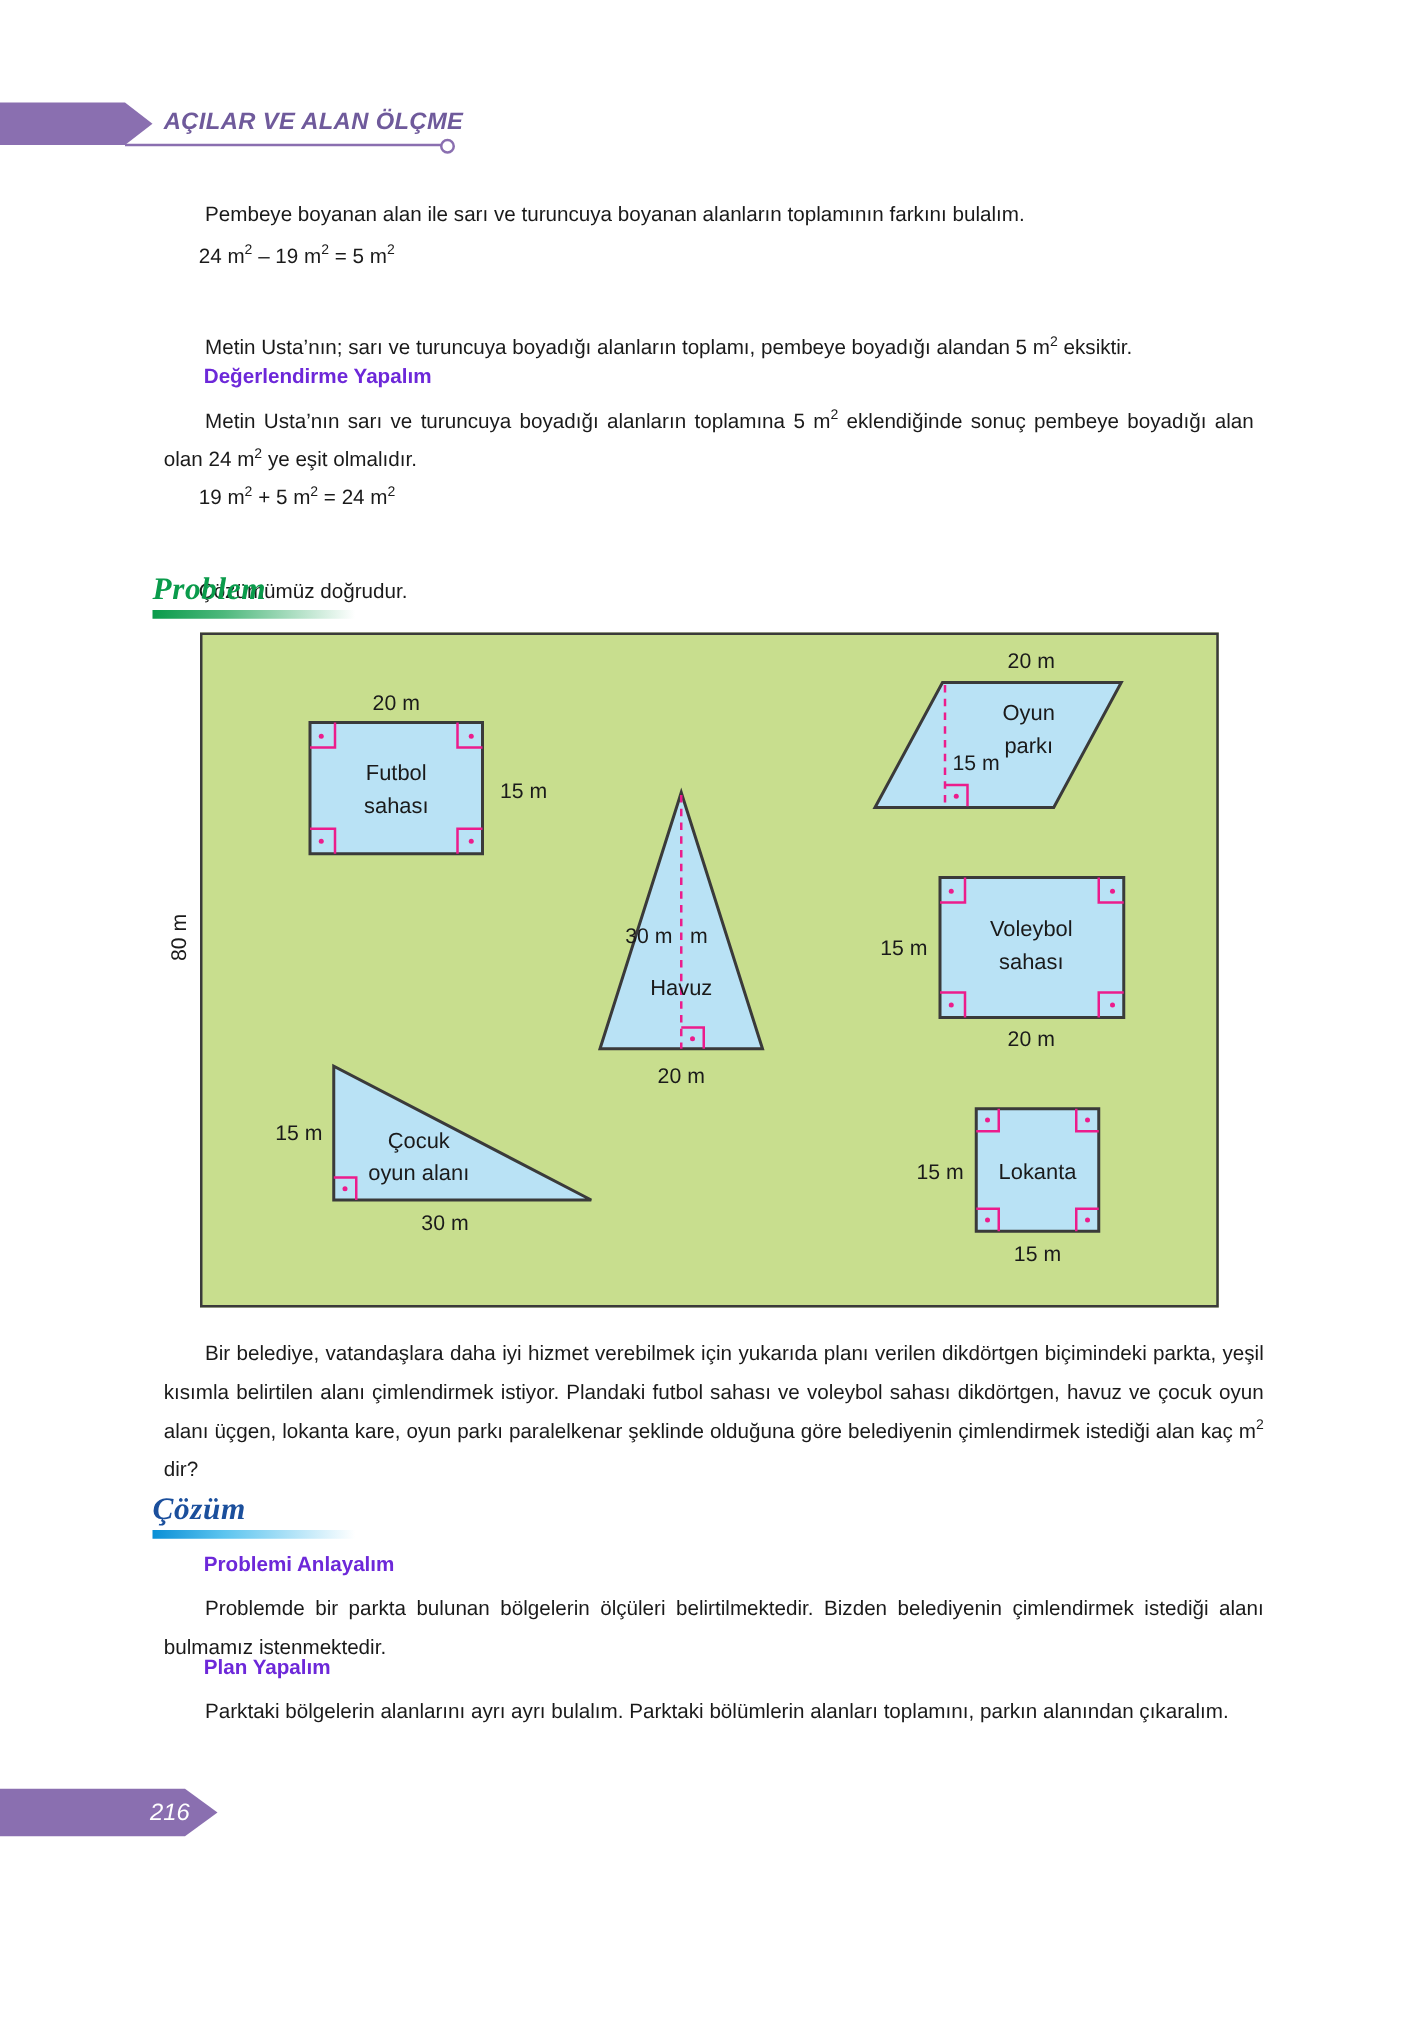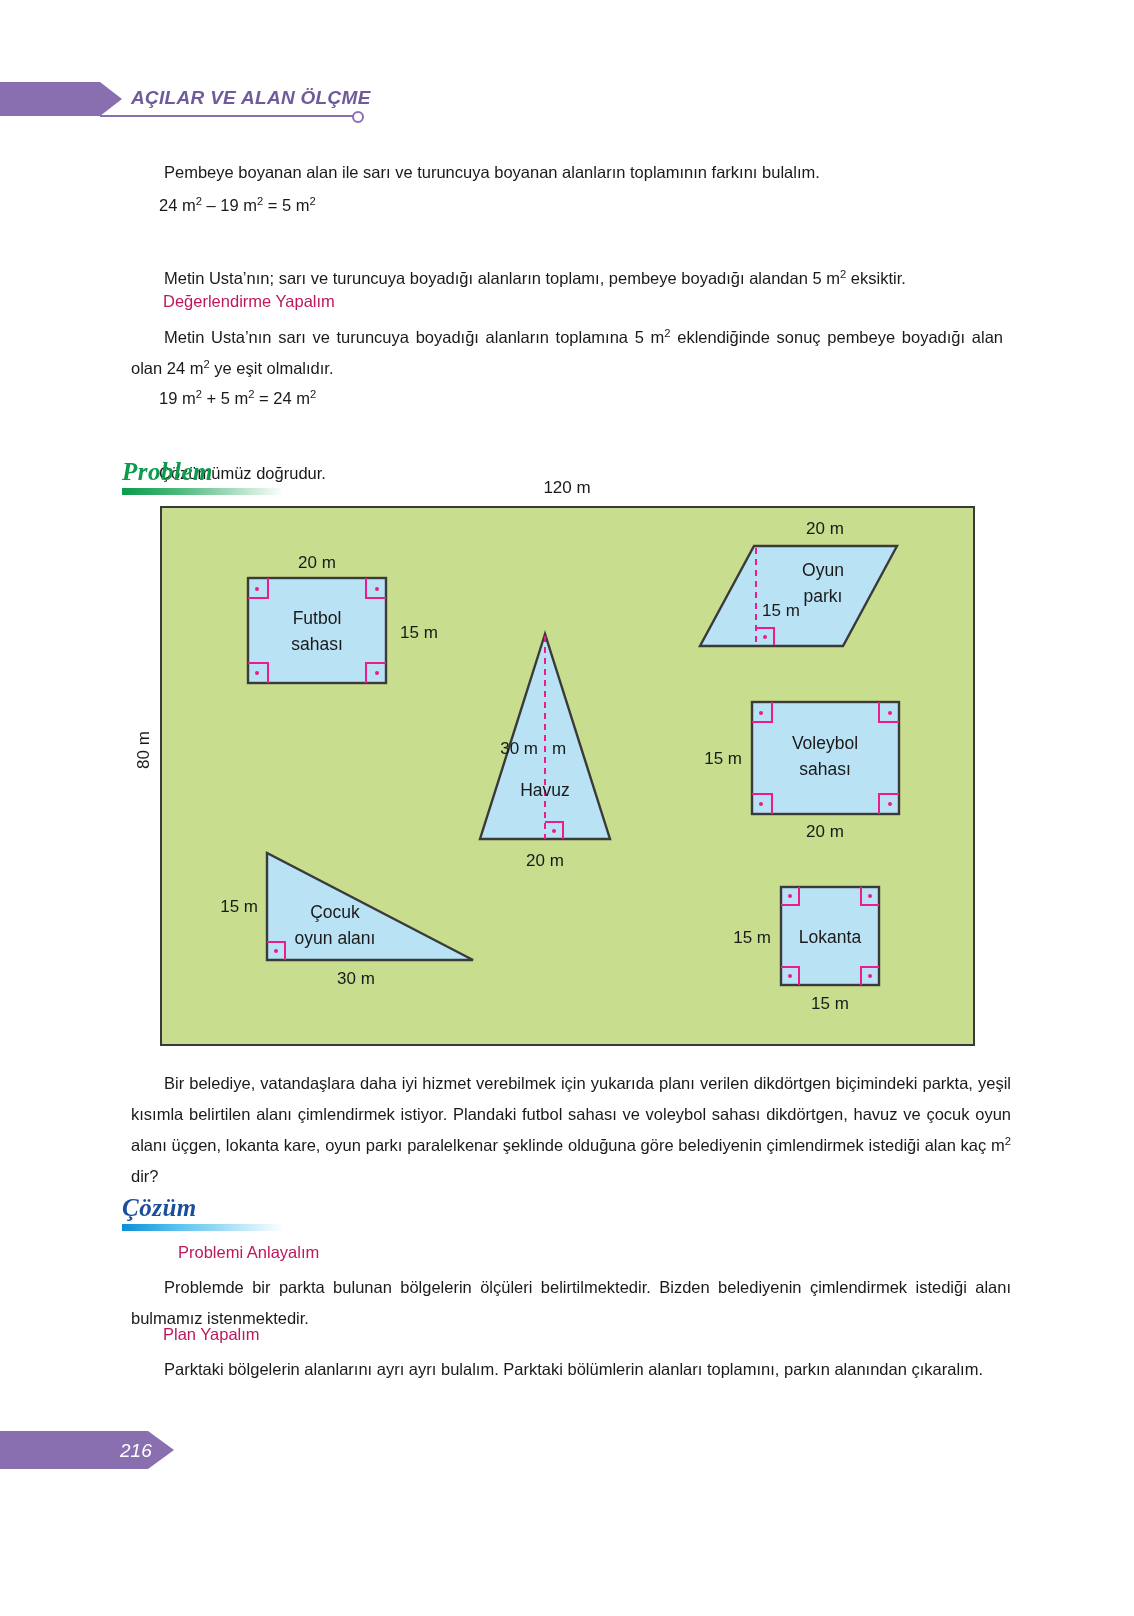"Değerlendirme Yapalım" .pinkhead { color: #be185d -> #6d28d9; font-weight: normal -> bold }
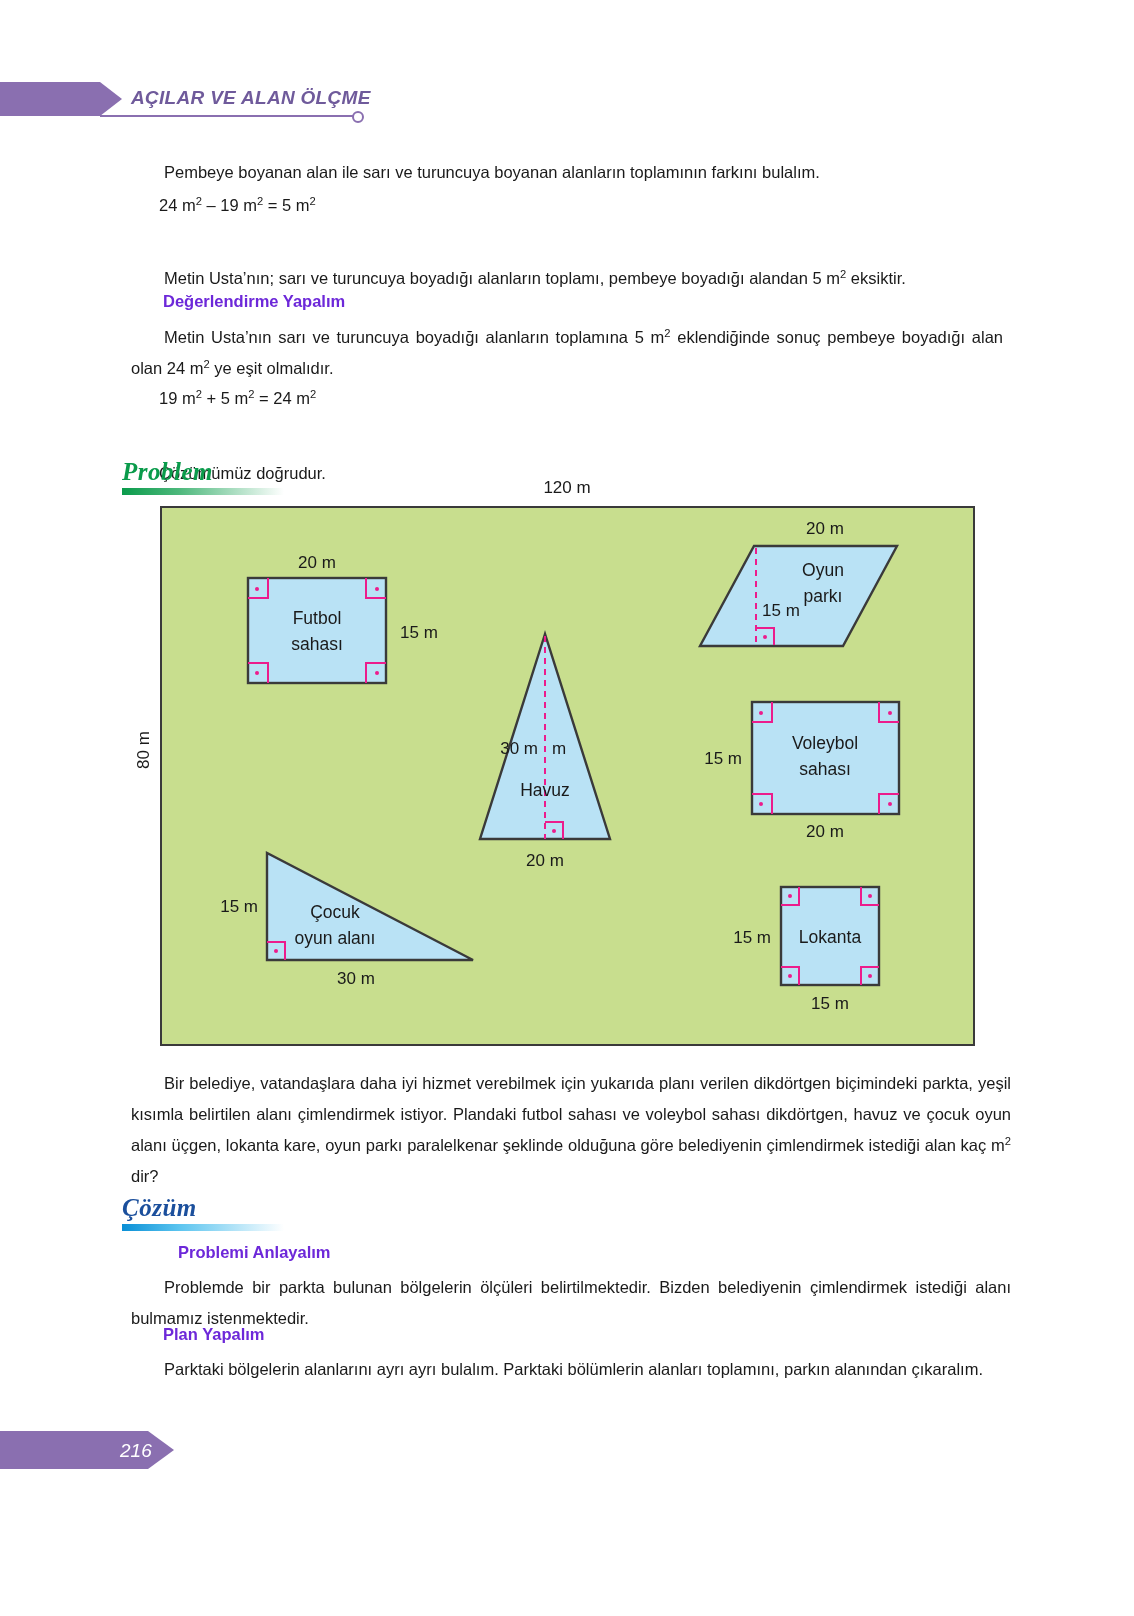"120 m" div.dim-top { html: <div>120 m</div> -> none }
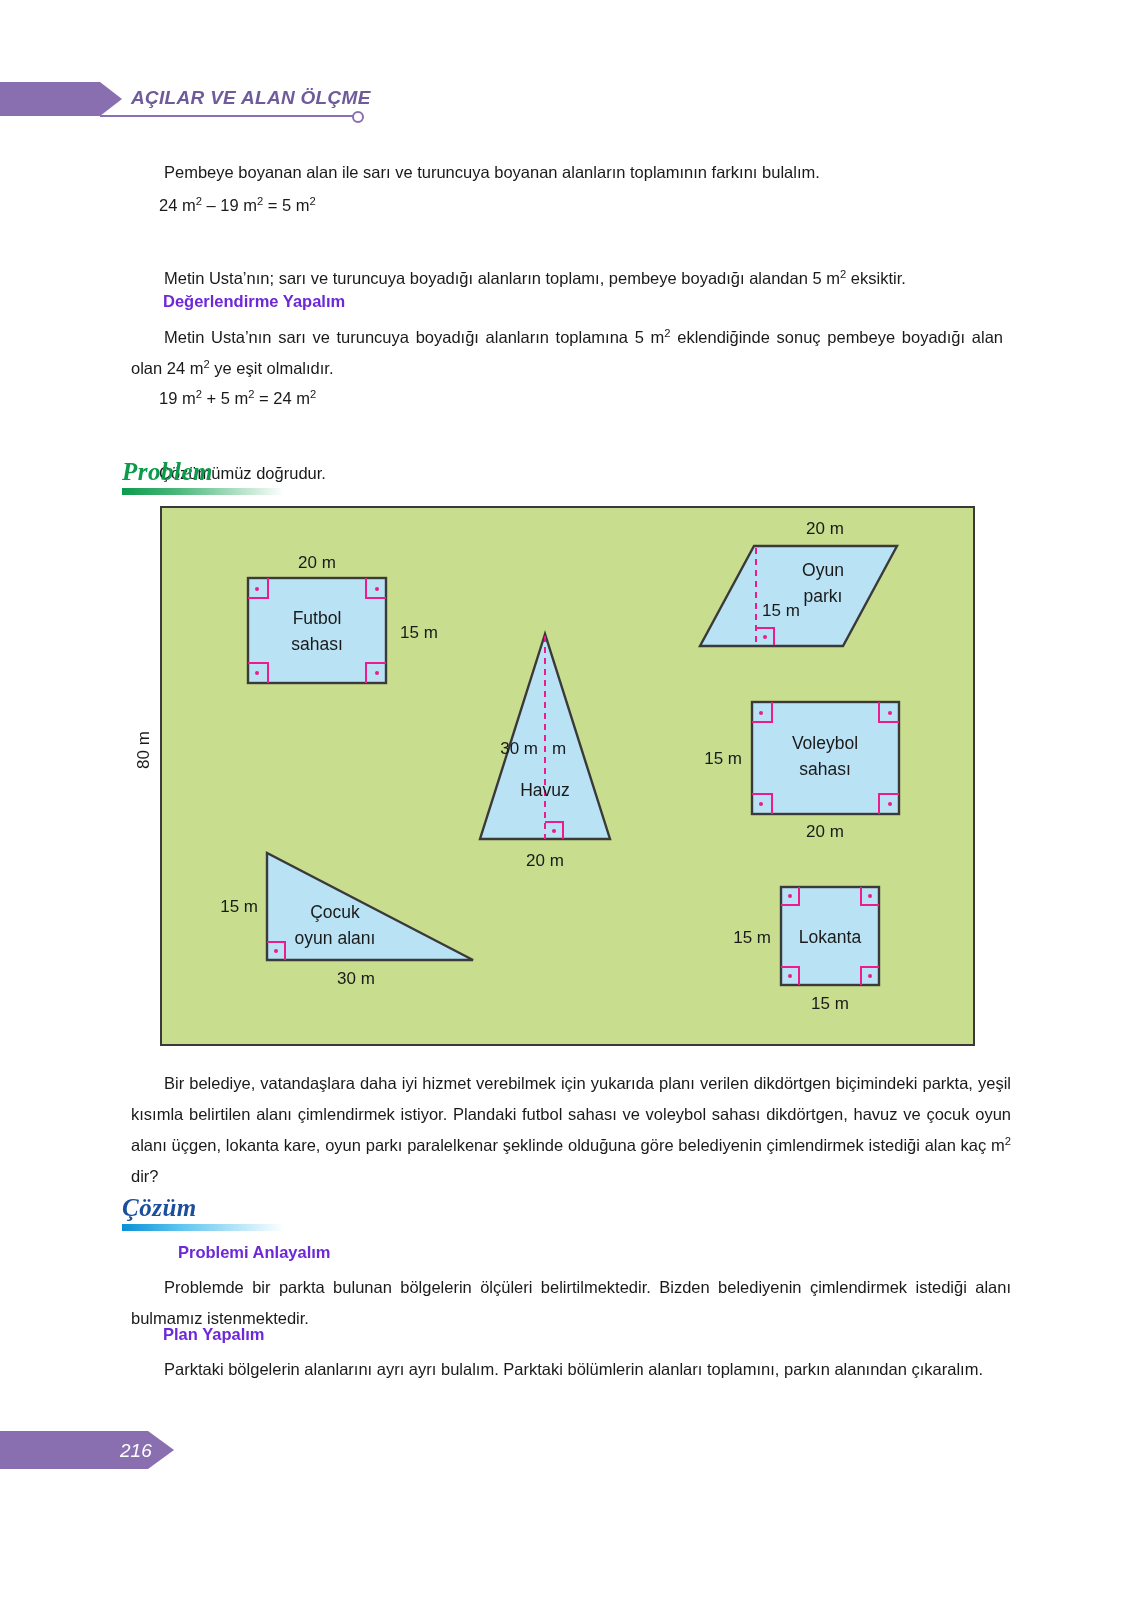"Problemi Anlayalım" div.pinkhead { left: 178px -> 163px }
